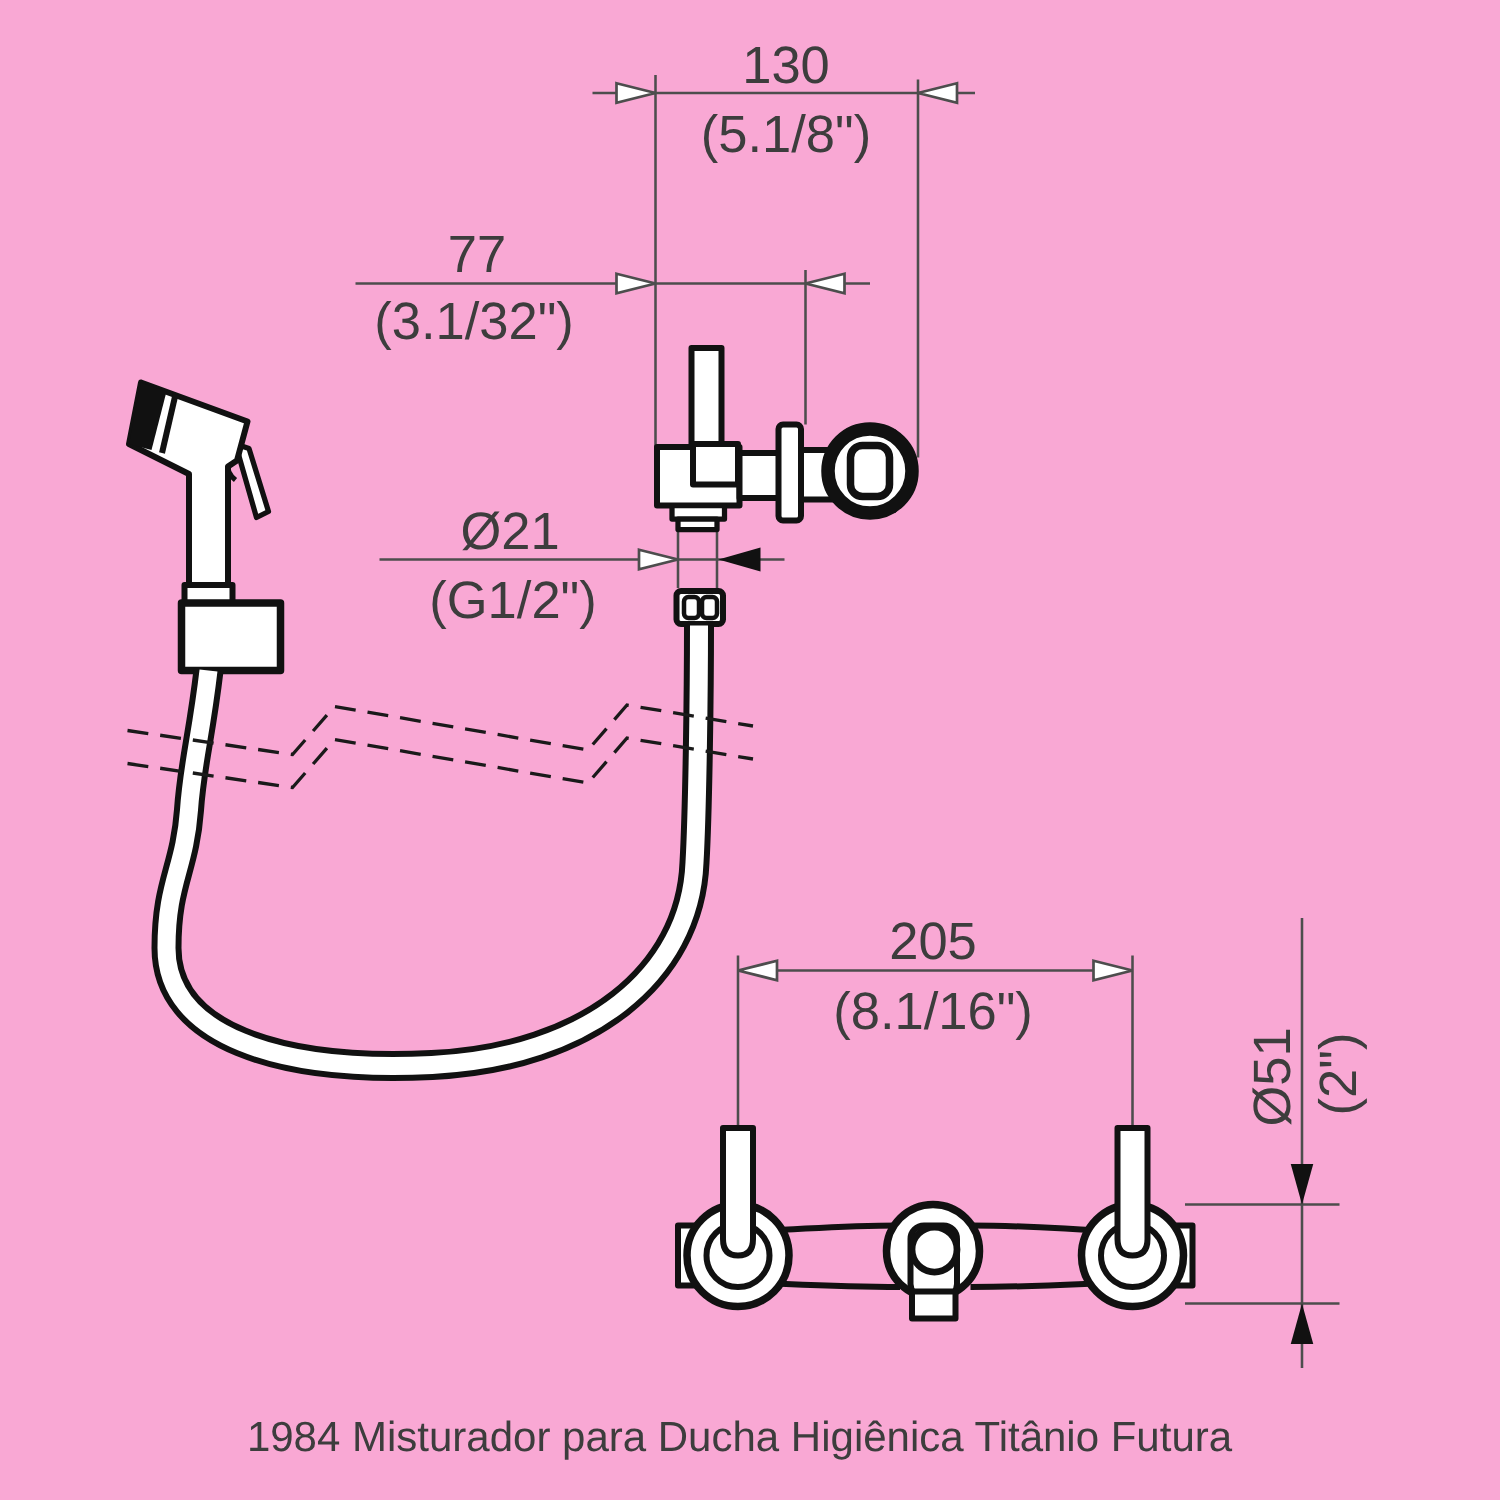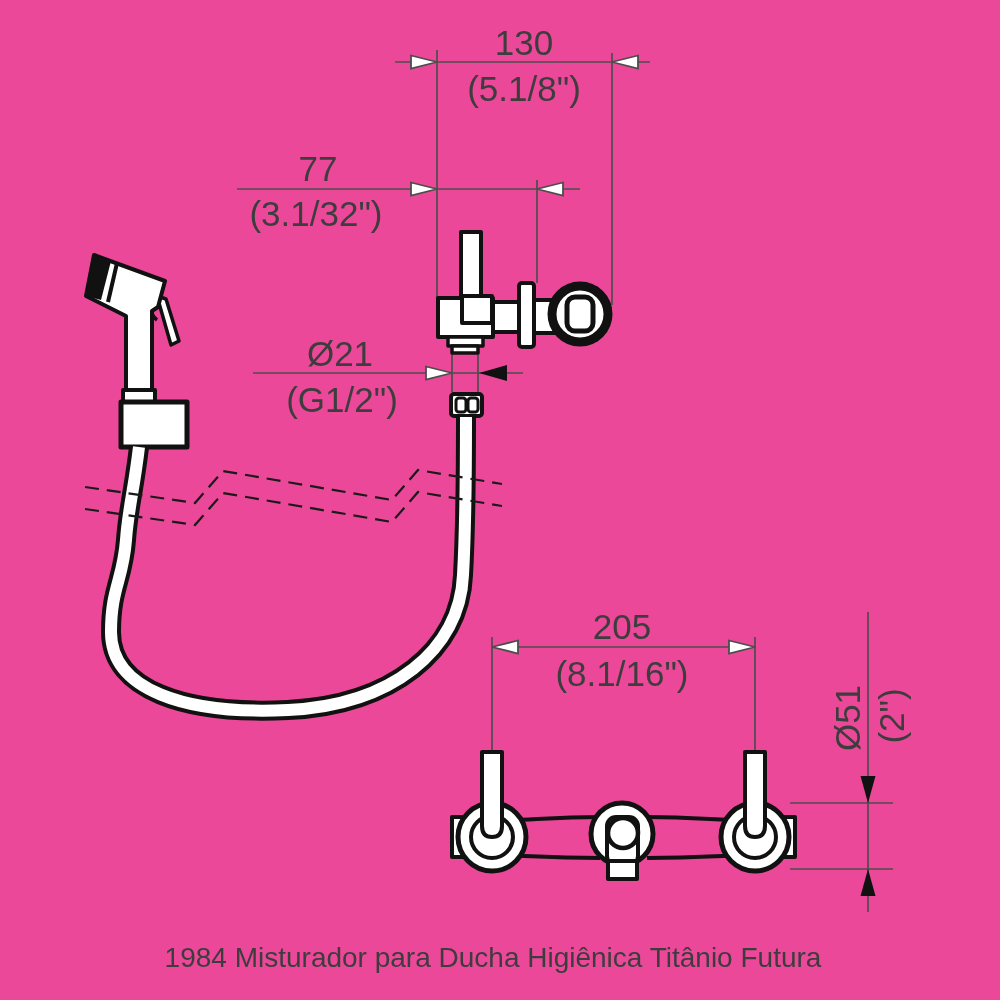"130" #stage { background: #ec4899 -> #f9a8d4 }
